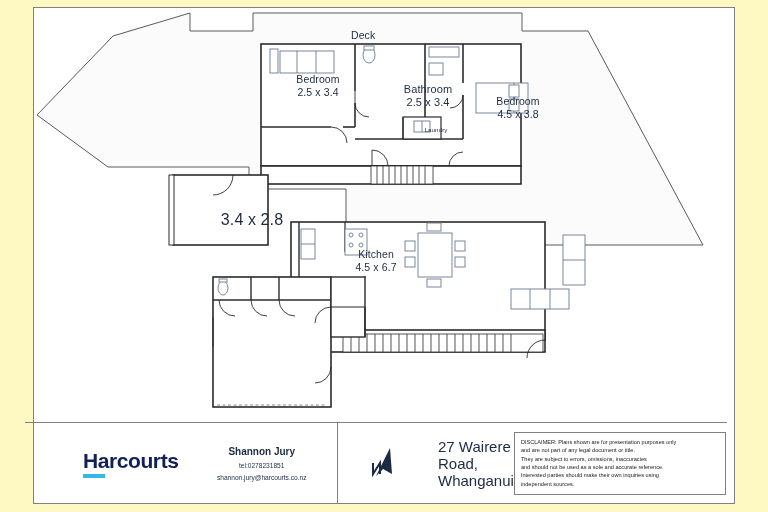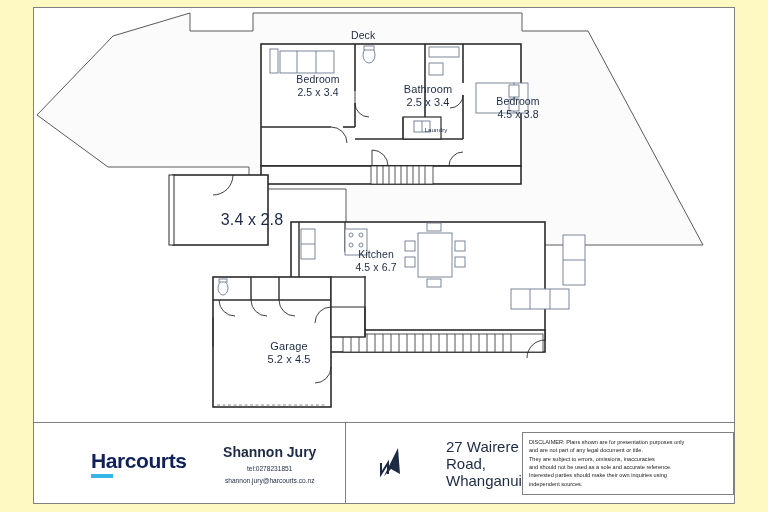"Garage" div.room-label { html: <div> <span>Garage</span> <span>5.2 x 4.5</span> </div> -> none }
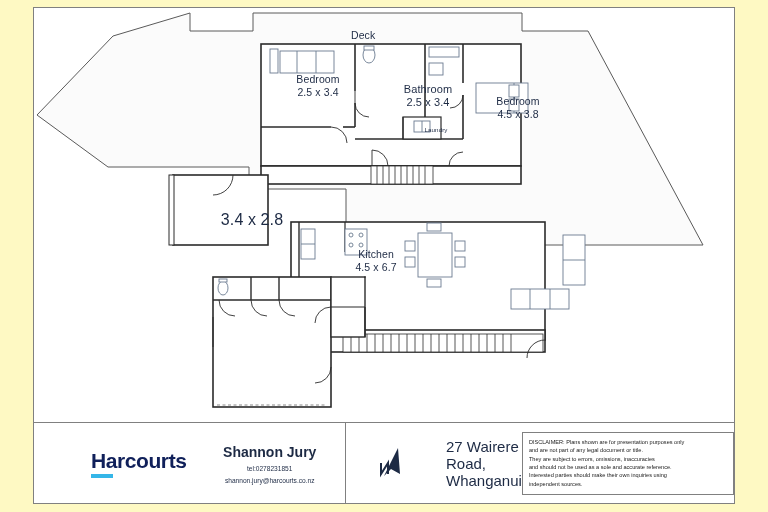"Harcourts" #footer { left: 33px -> 25px }
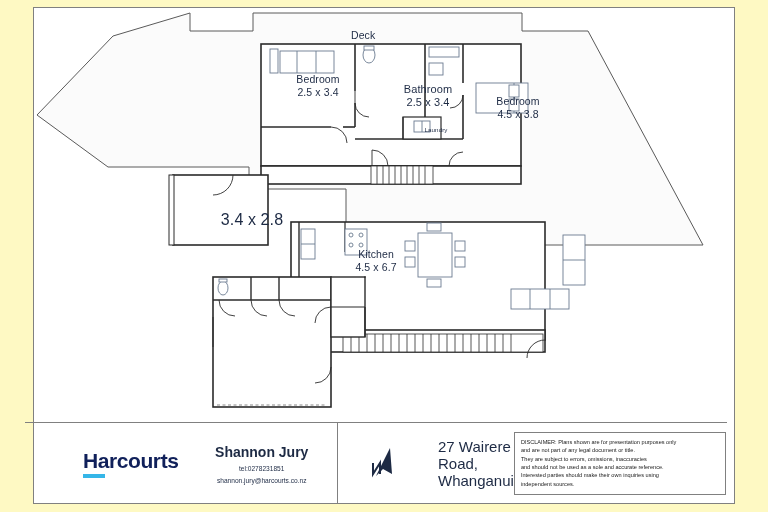"Shannon Jury" .agent-name { font-size: 14px -> 10px }
